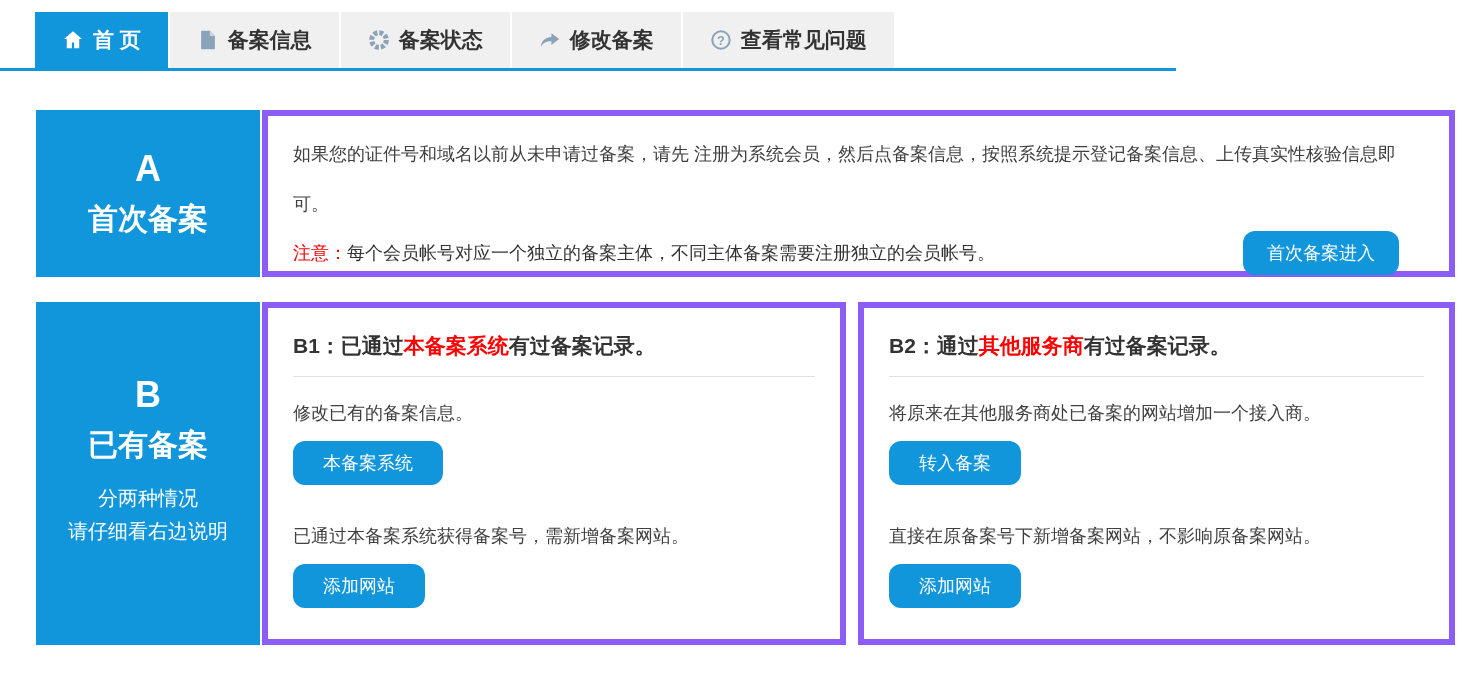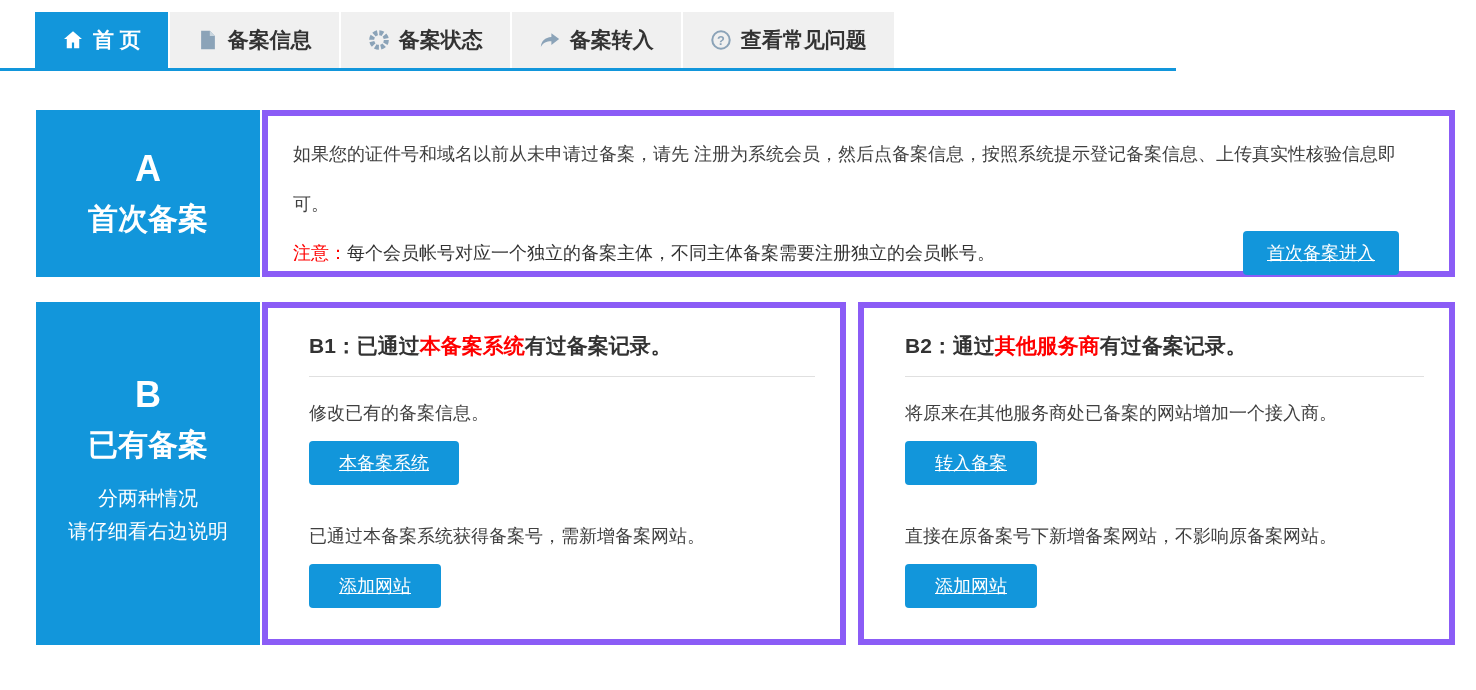"备案转入" span { text: 备案转入 -> 修改备案 }
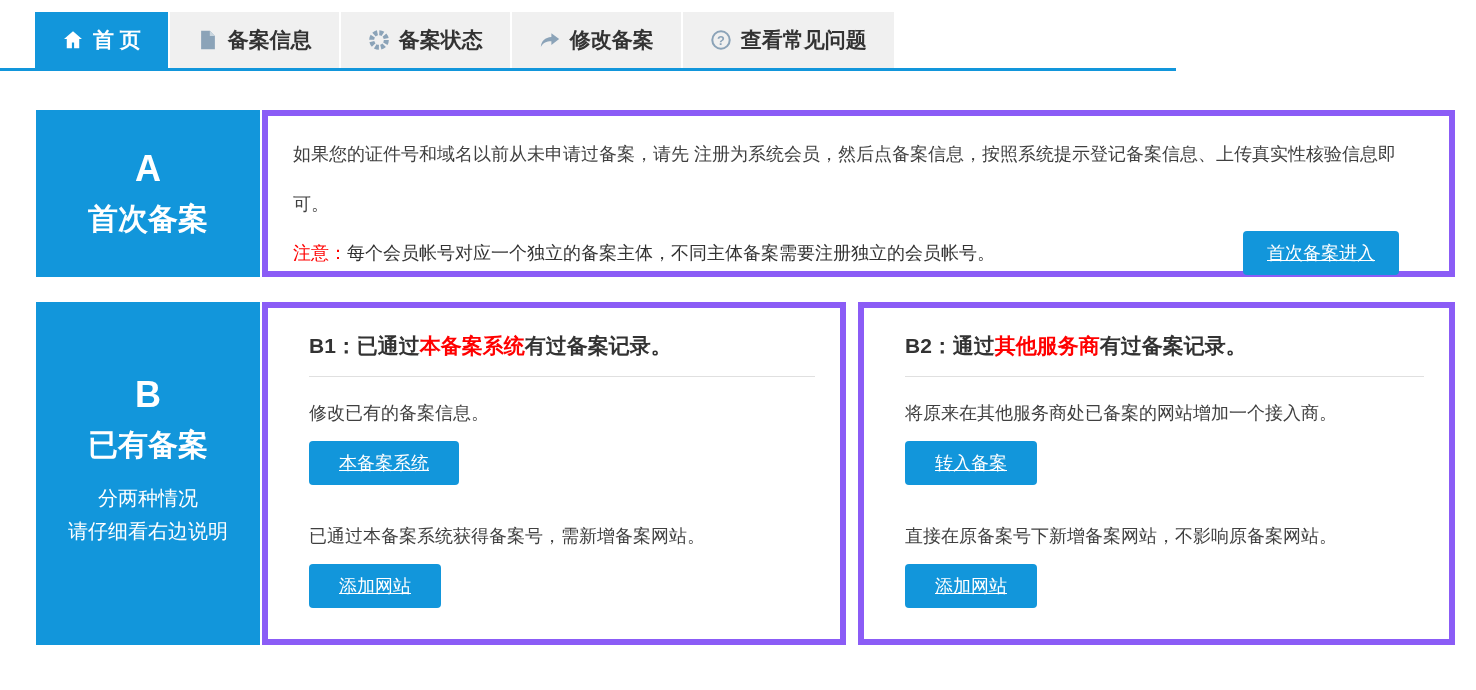"首次备案进入" .btn { border-radius: 4px -> 12px; text-decoration: underline -> none }
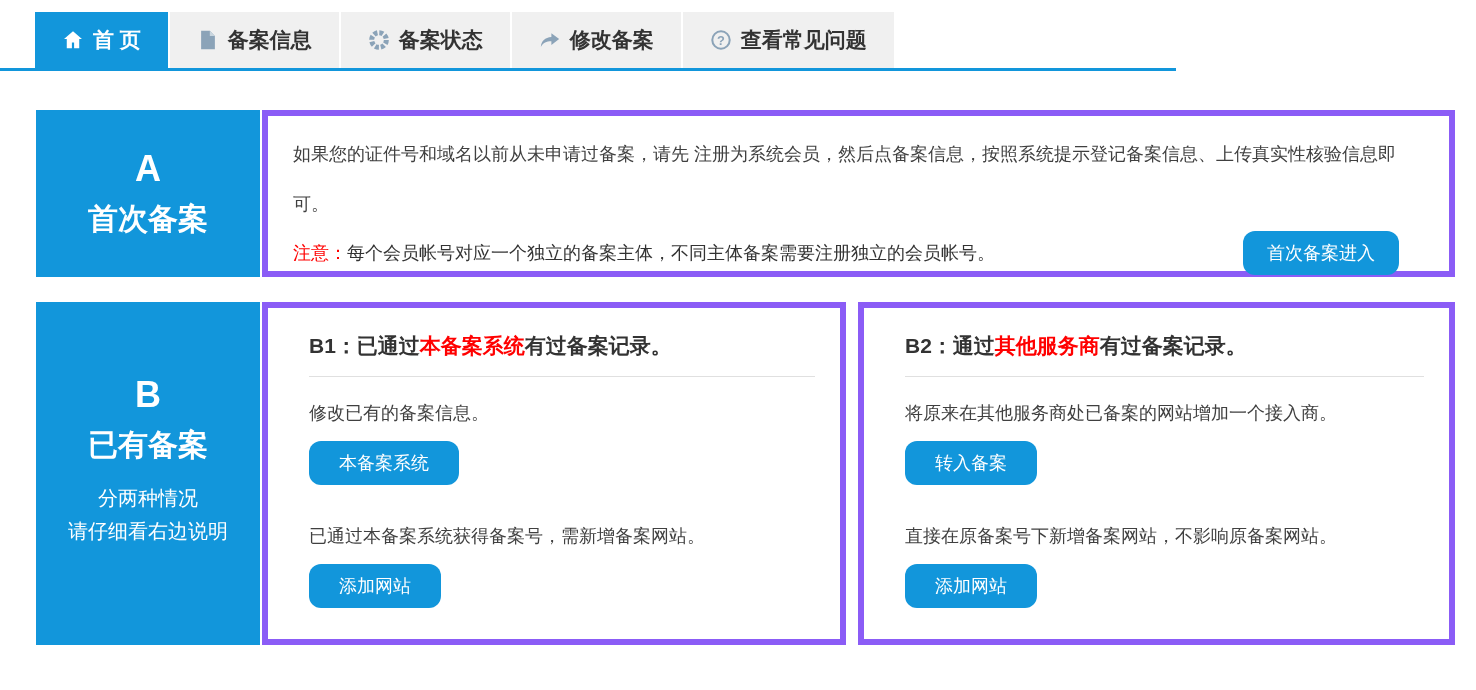"B1：已通过本备案系统有过备案记录。" .b-col { padding: 24px 25px 0 41px -> 24px 25px 0 25px }
